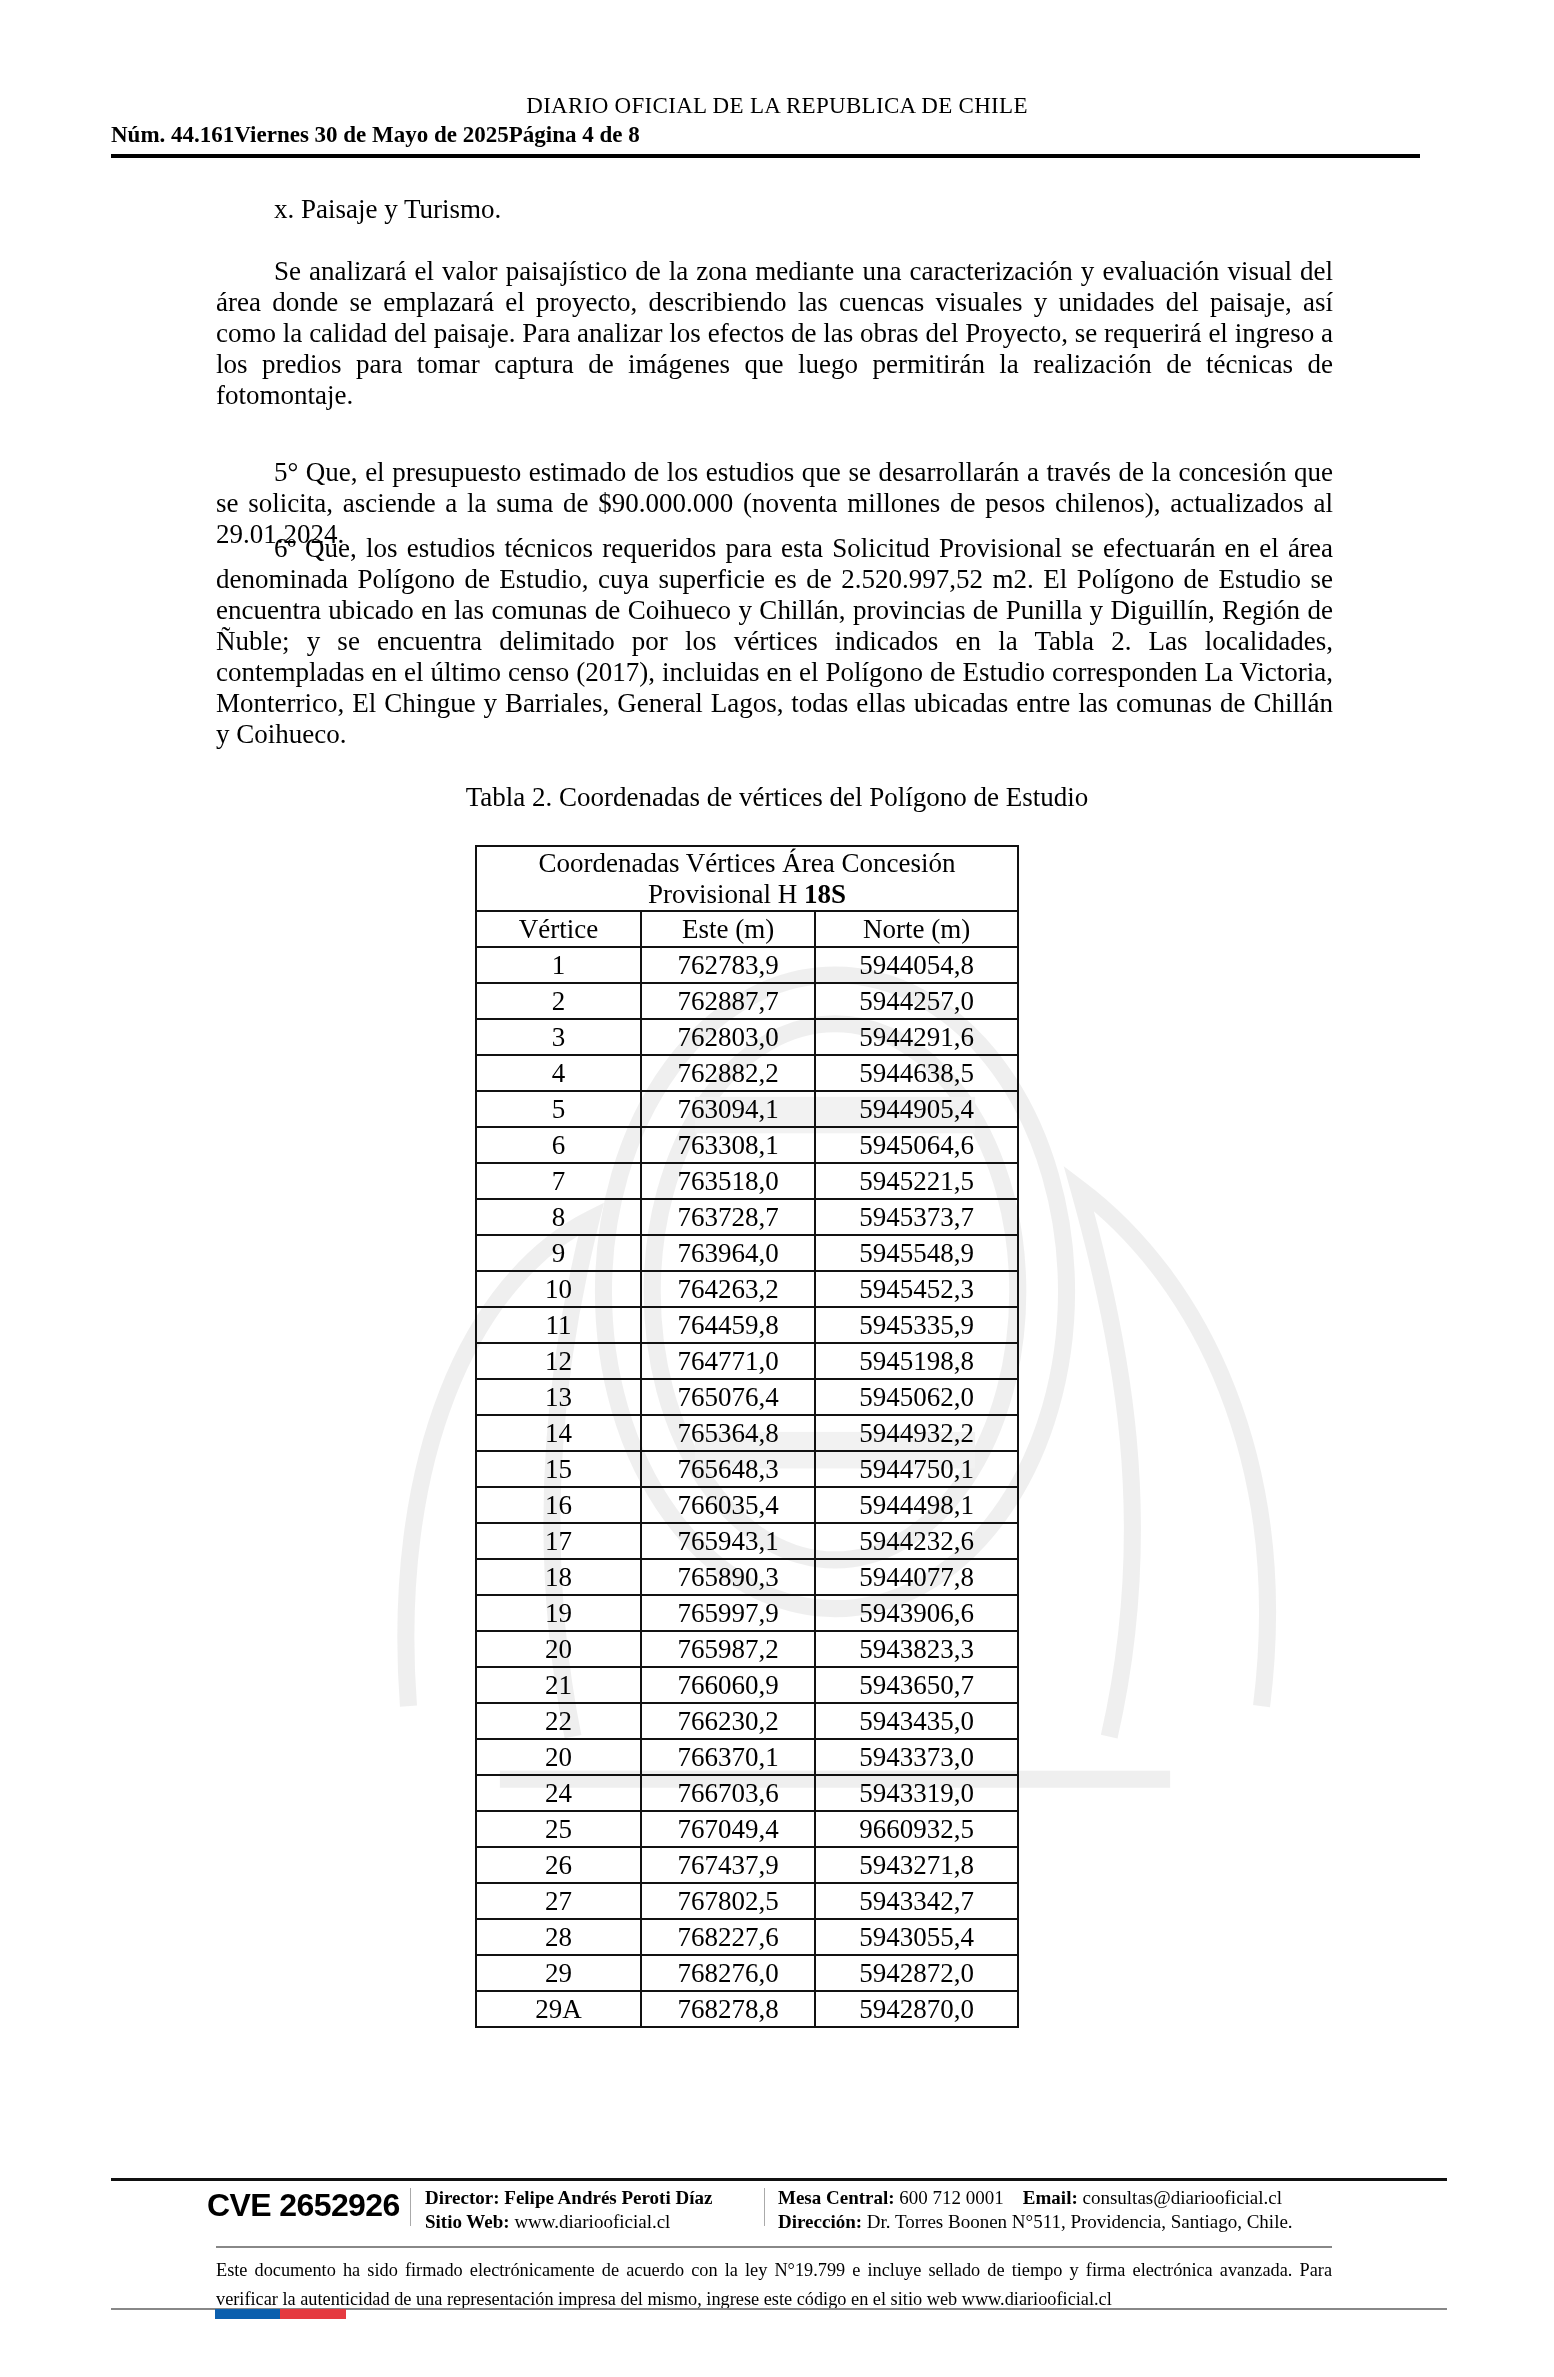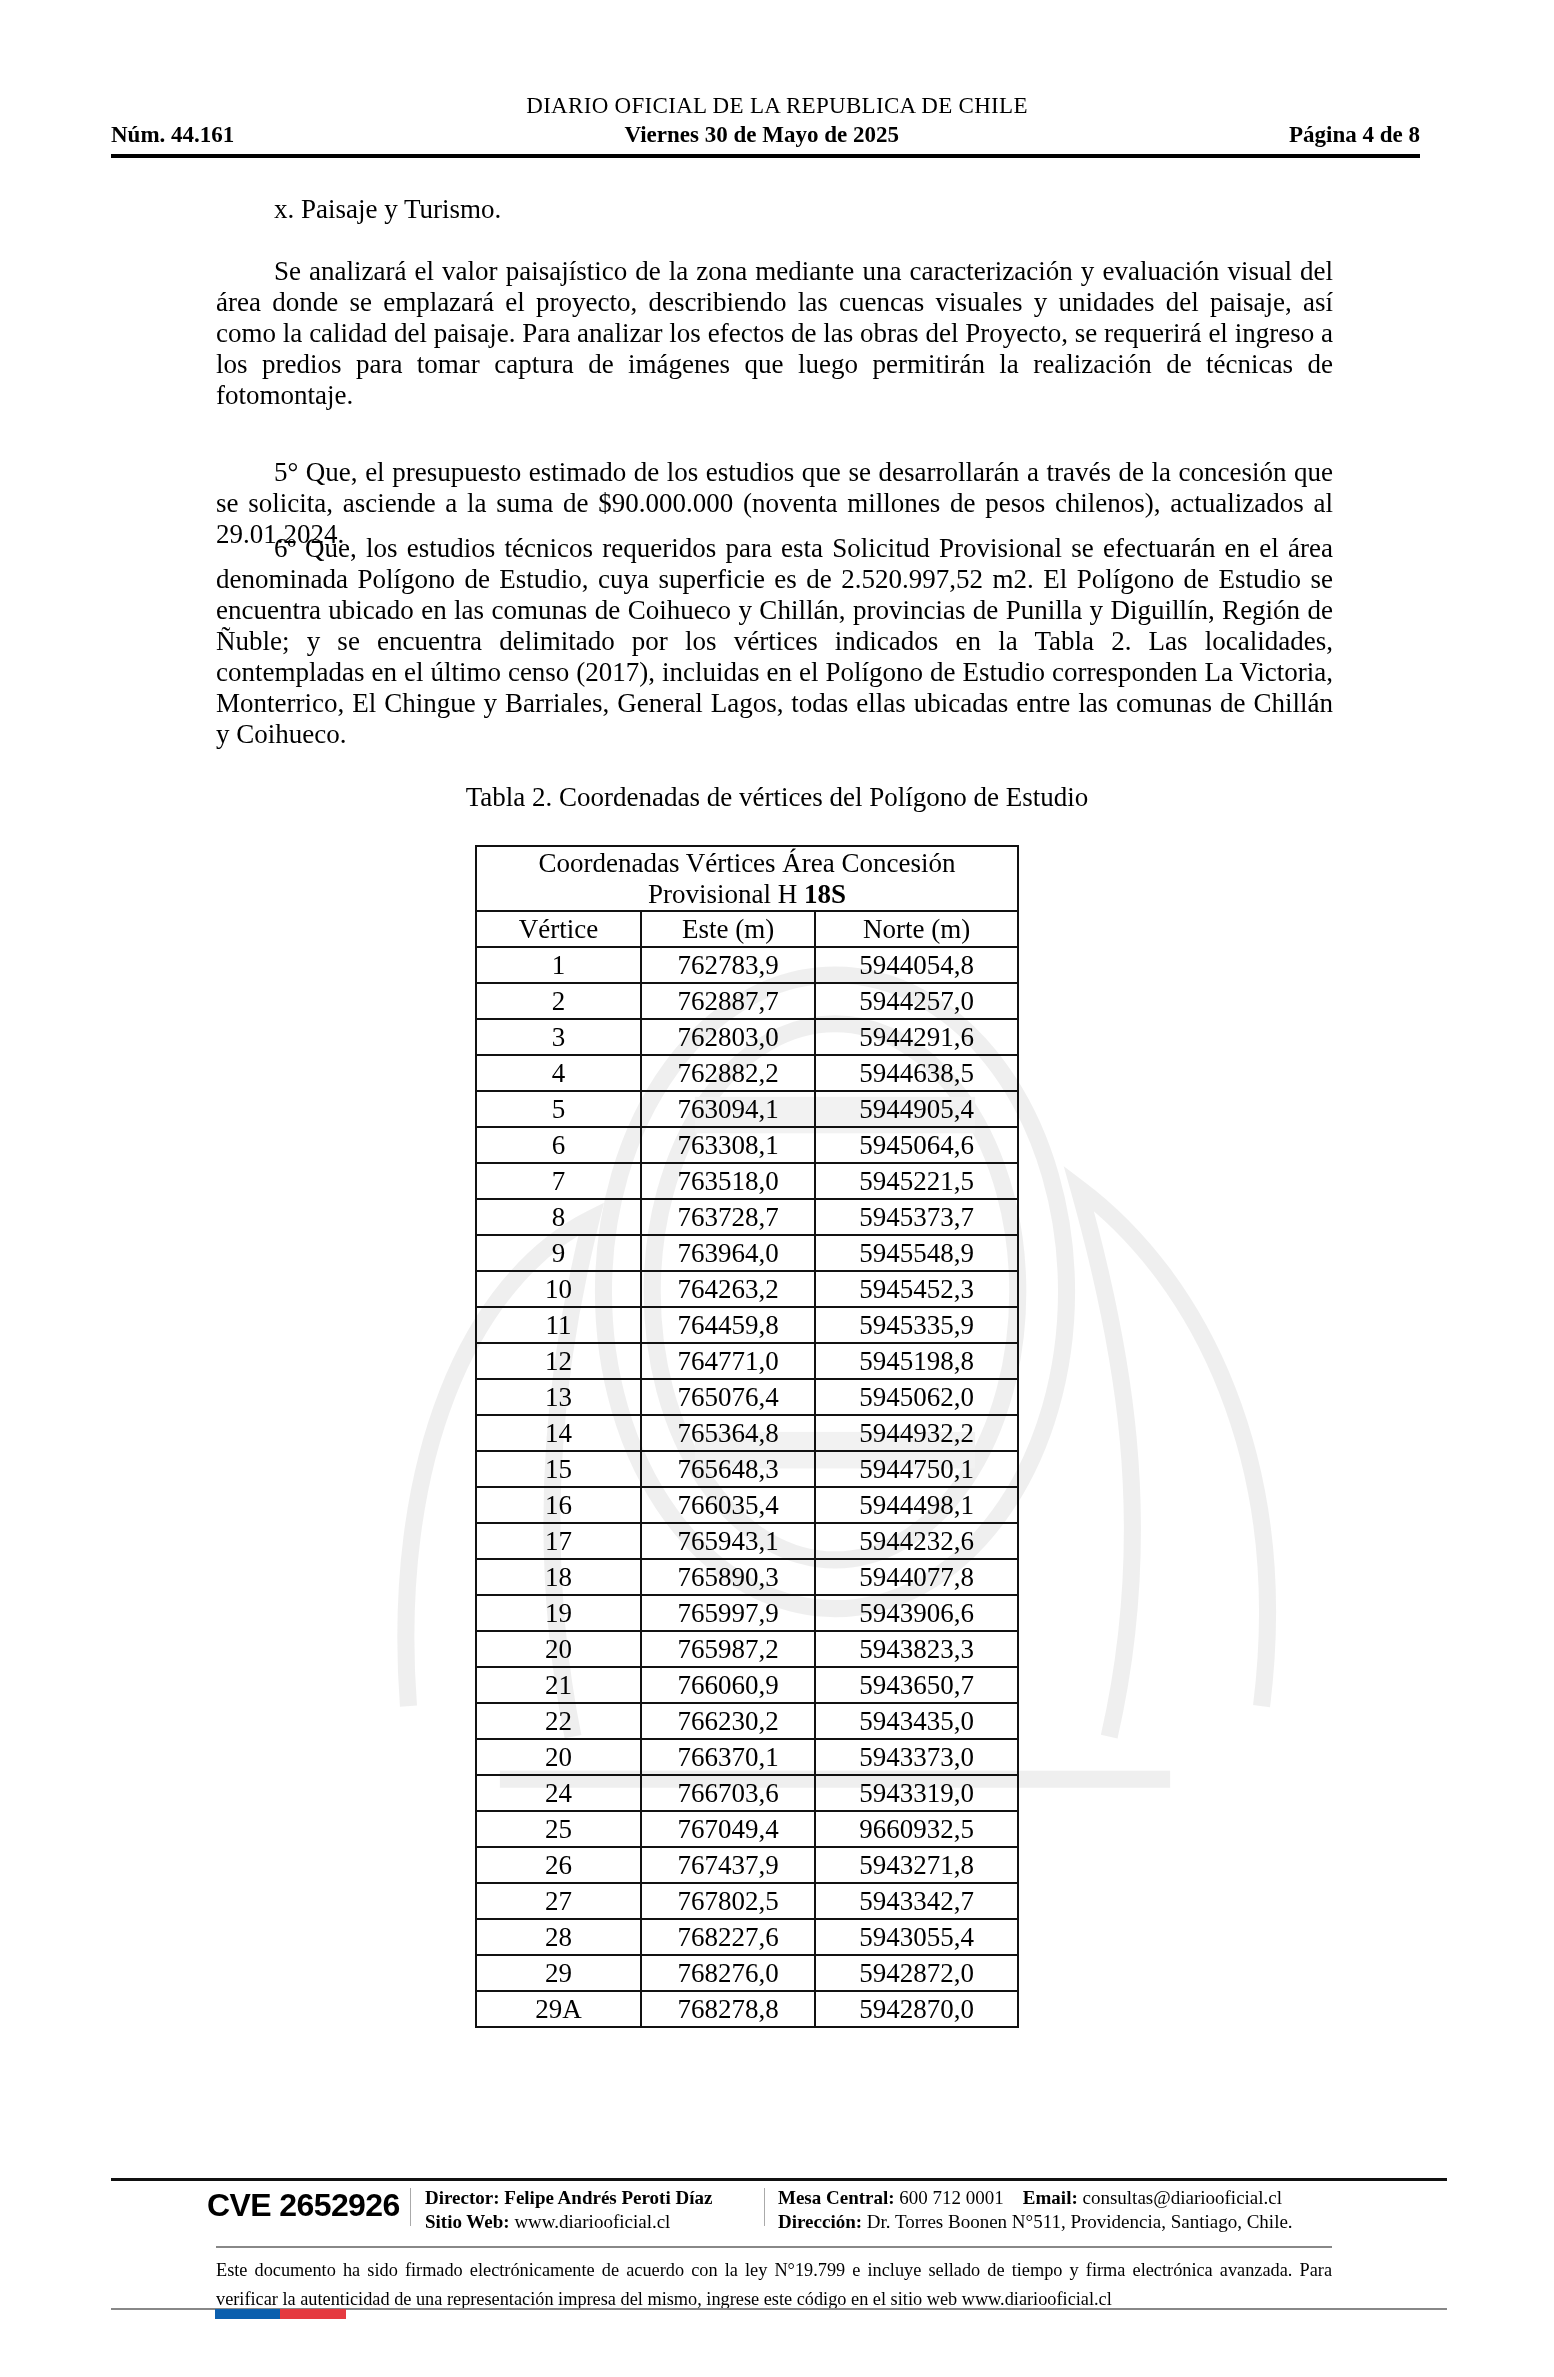"Núm. 44.161" .header-row { gap: 48px -> none; justify-content: space-between -> flex-start }
